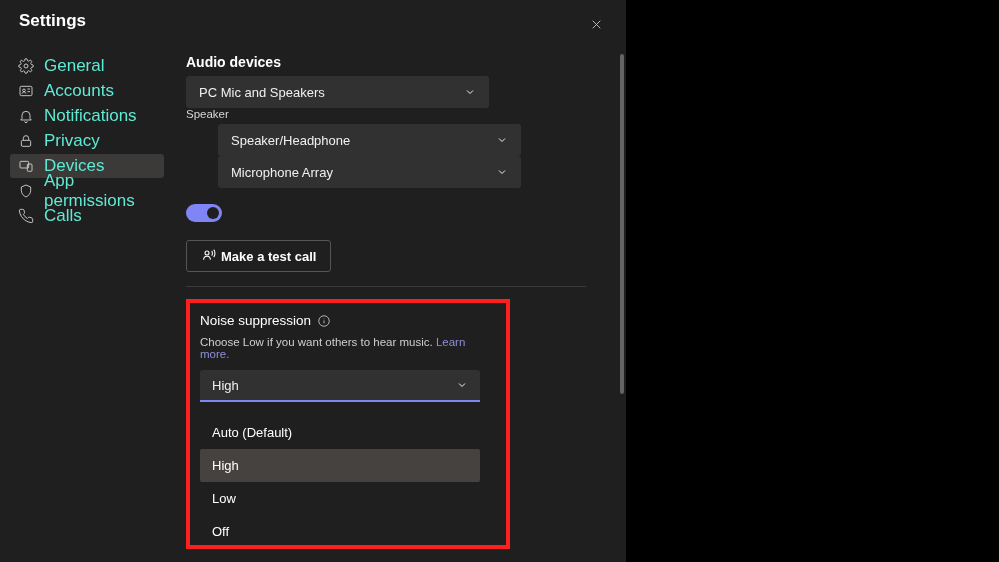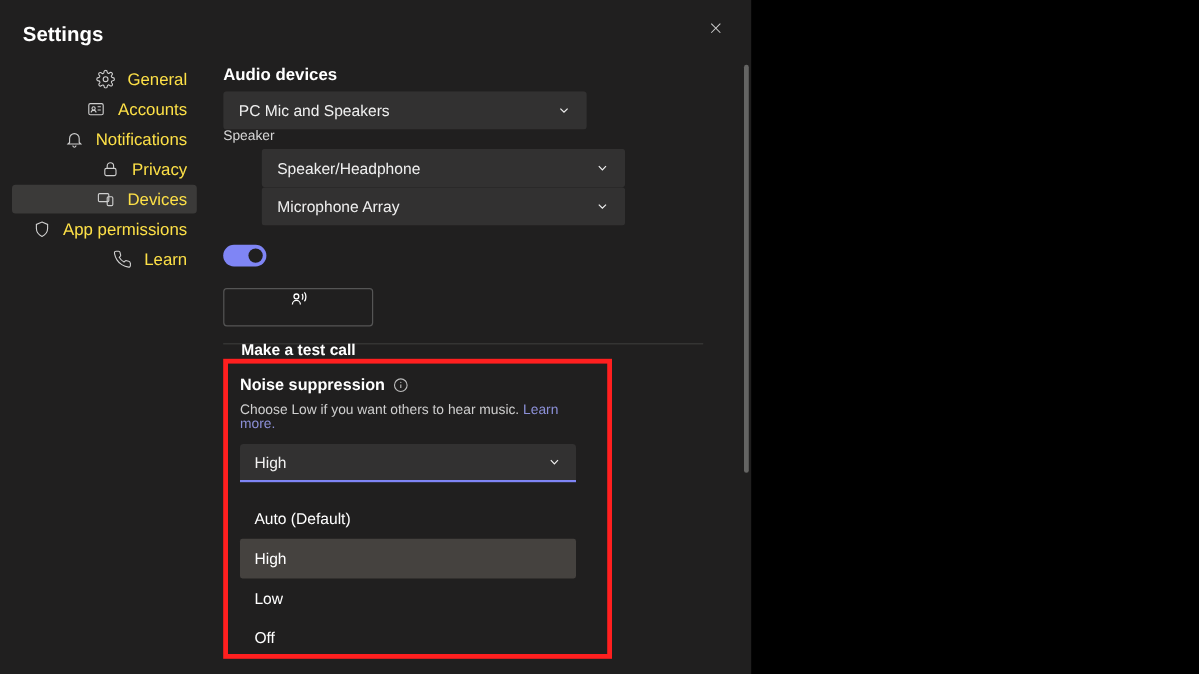"Settings" .panel-header { align-items: flex-end -> flex-start }
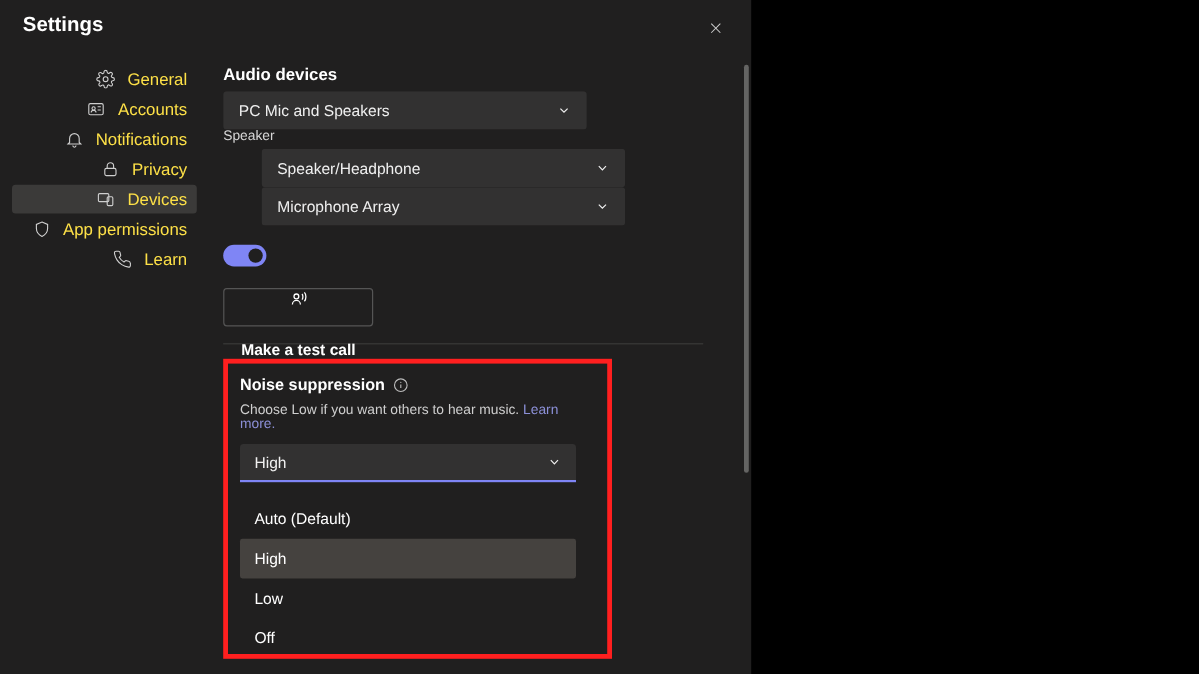"General" .side-item { color: #fde047 -> #5eead4; font-size: 14px -> 17px; justify-content: flex-end -> none }
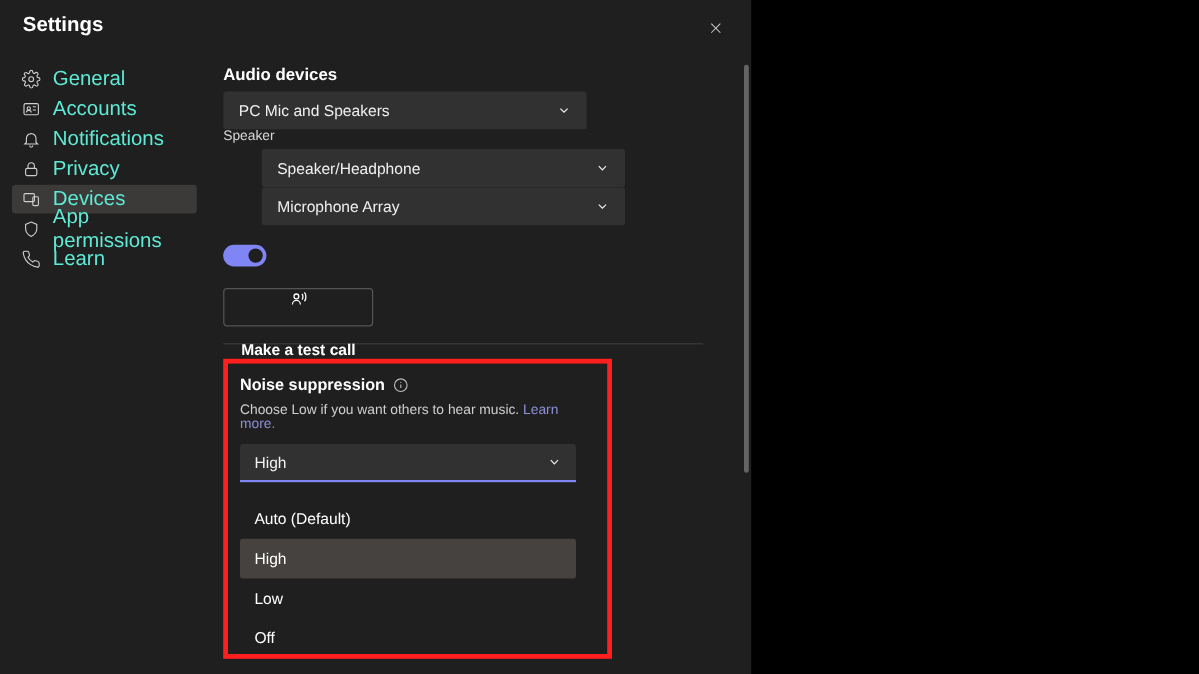"Learn" span { text: Learn -> Calls }
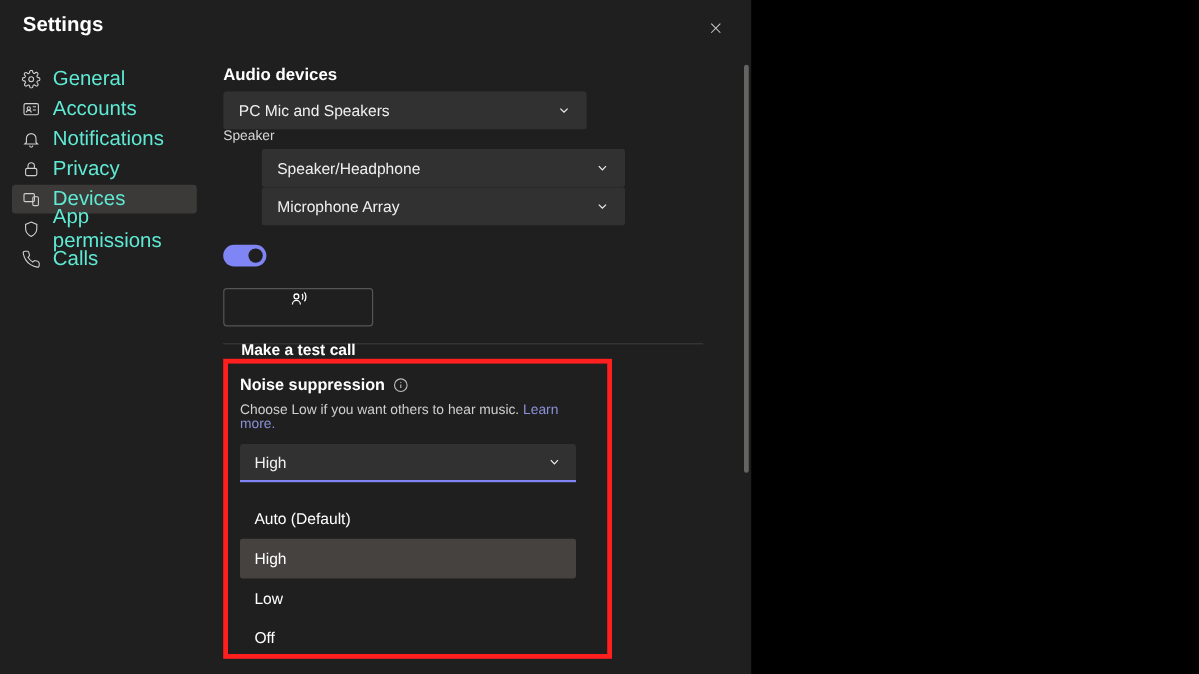"Make a test call" .test-call { flex-direction: column -> none; gap: 24px -> 4px }
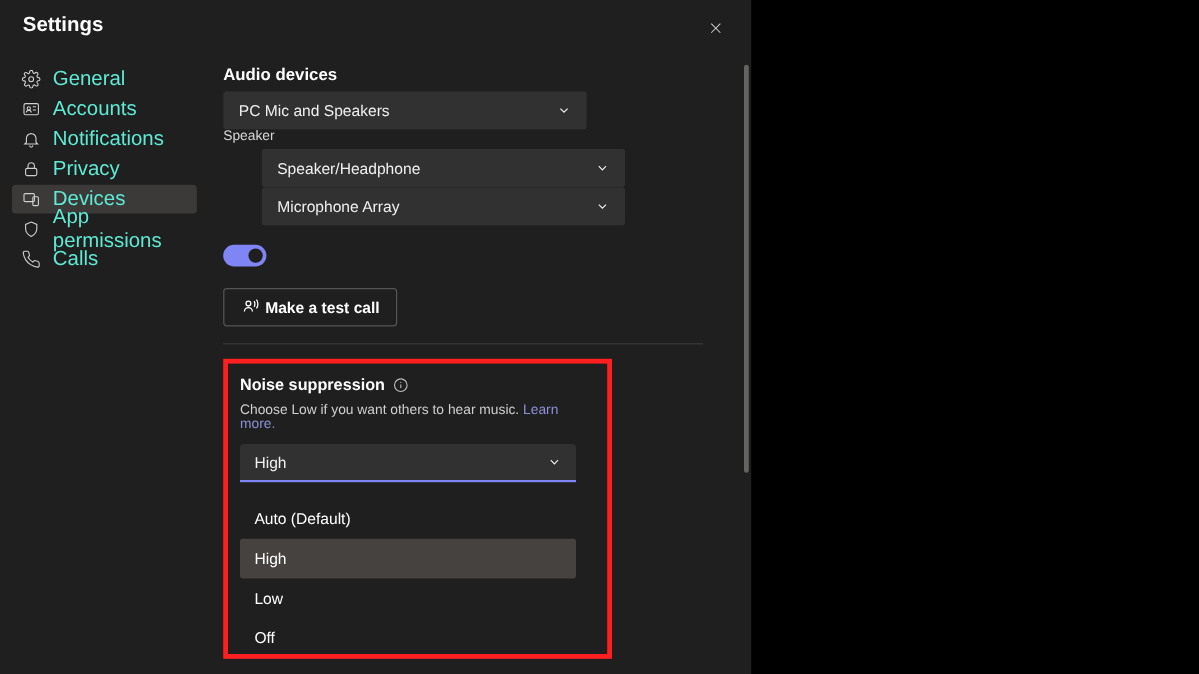"Noise suppression" .ns-title { font-weight: 700 -> 400 }
